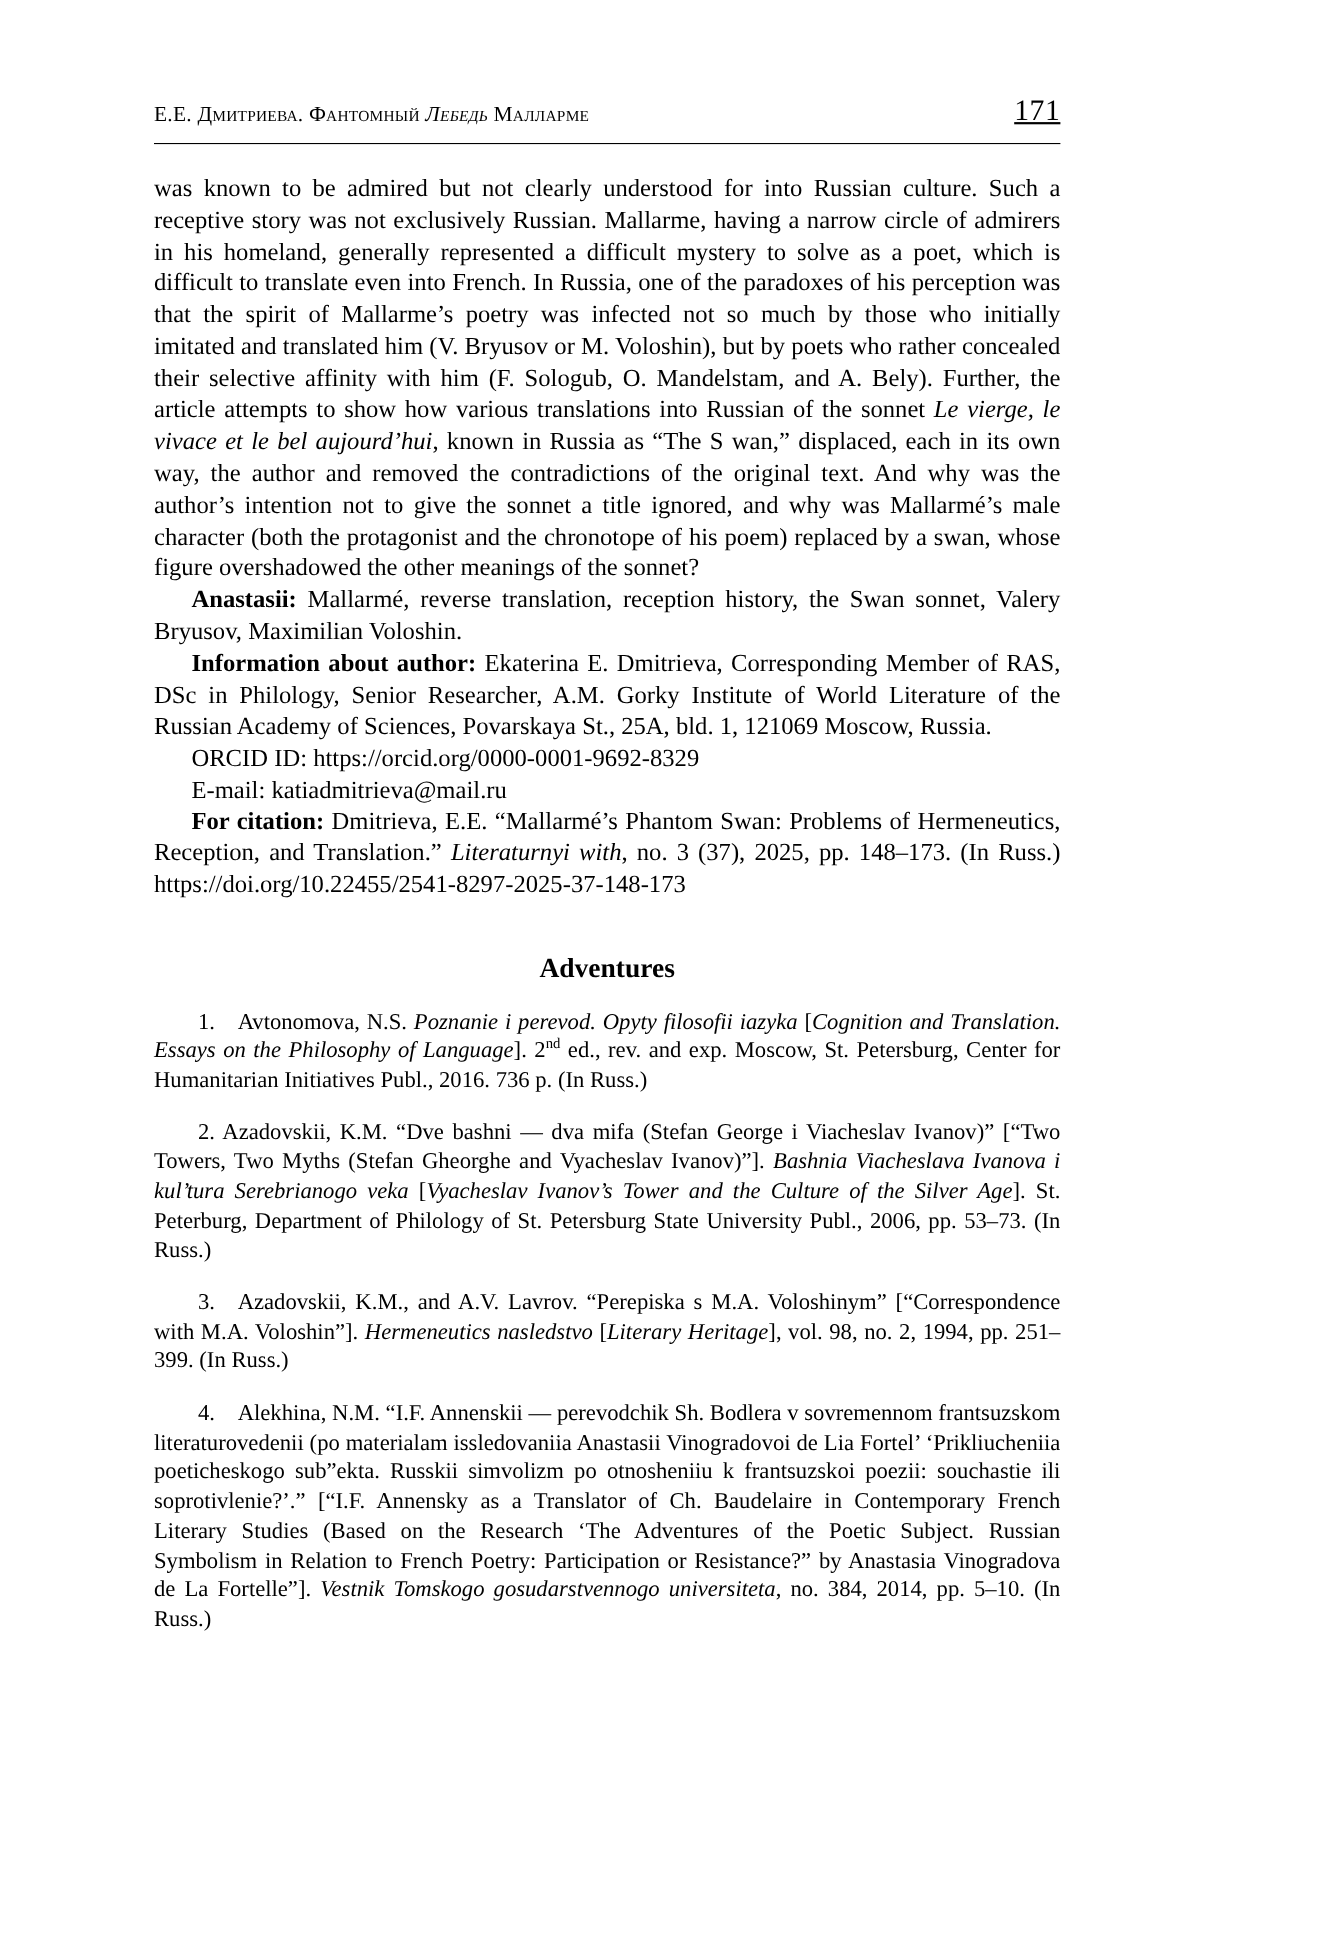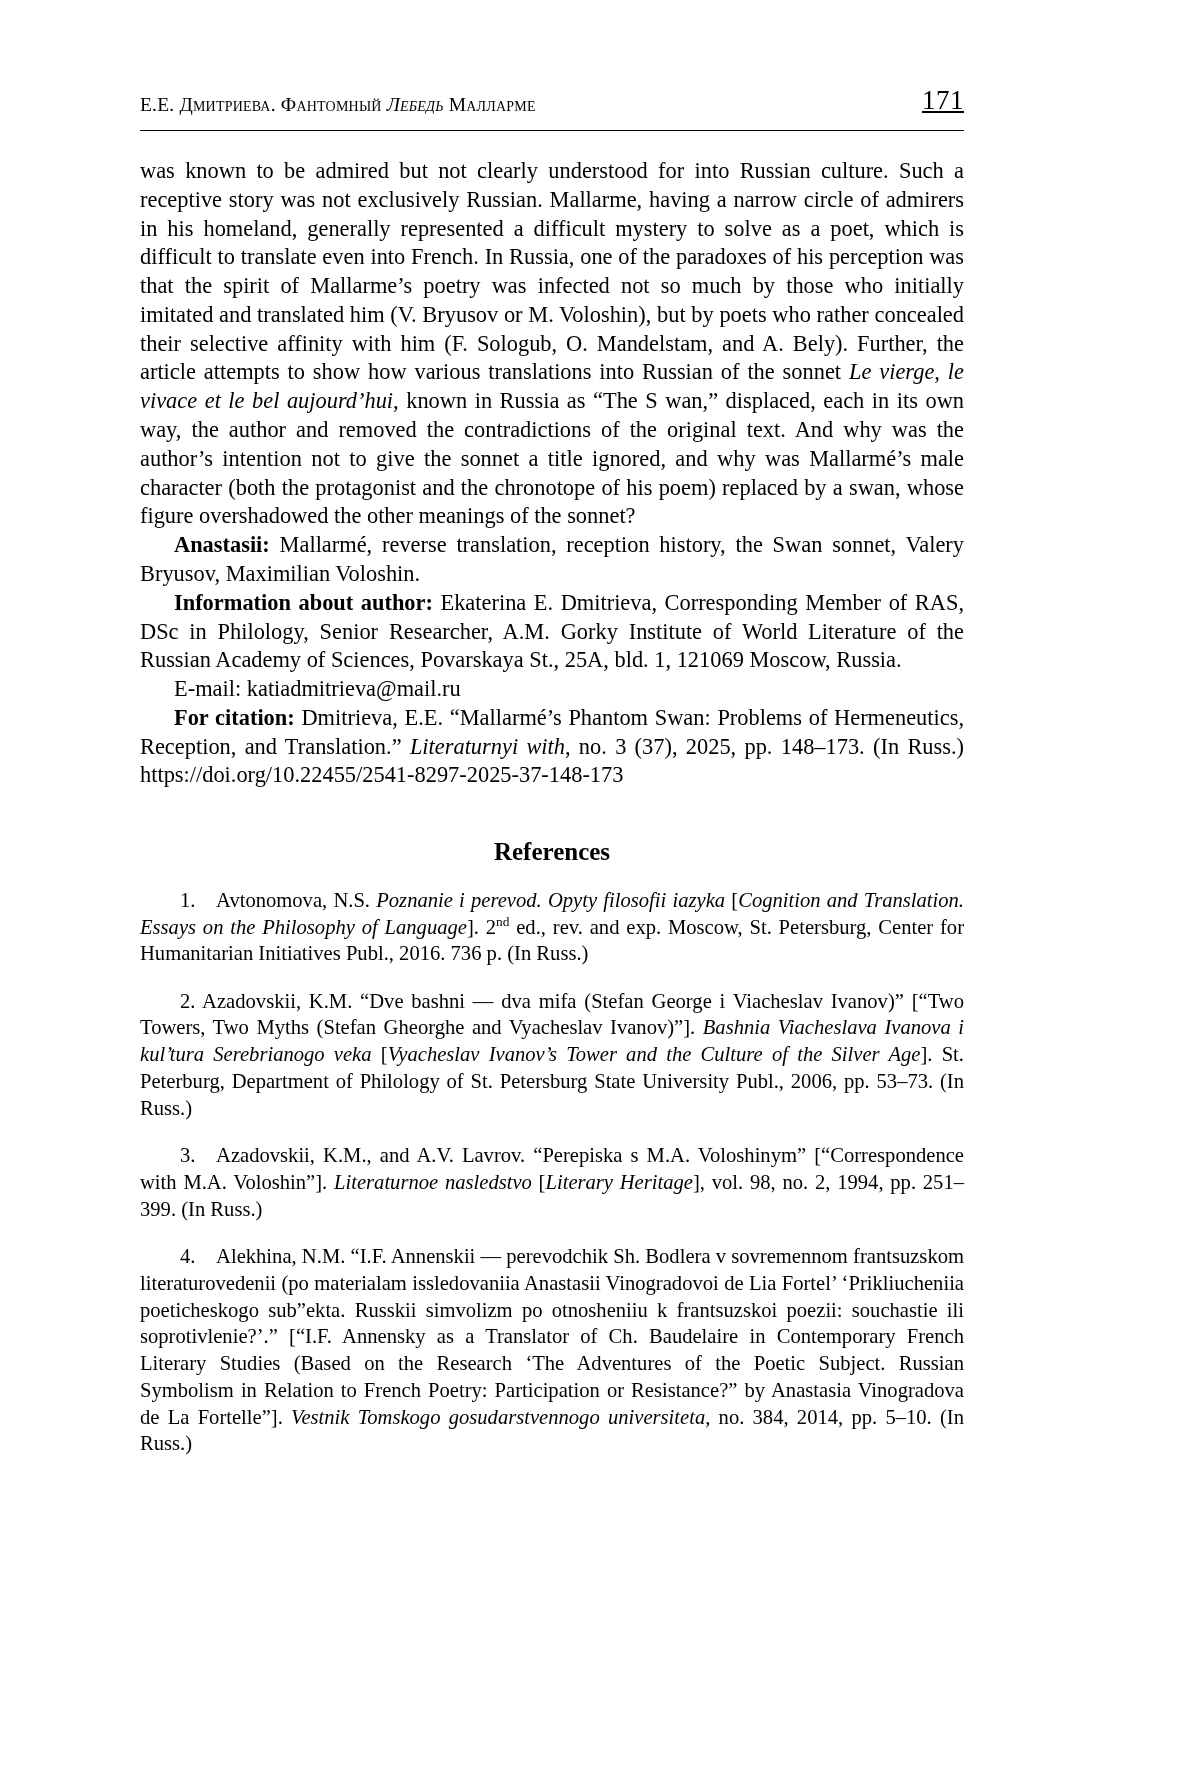"ORCID ID:" p.indent { html: none -> <p>ORCID ID: https://orcid.org/0000-0001-9692-8329</p> }
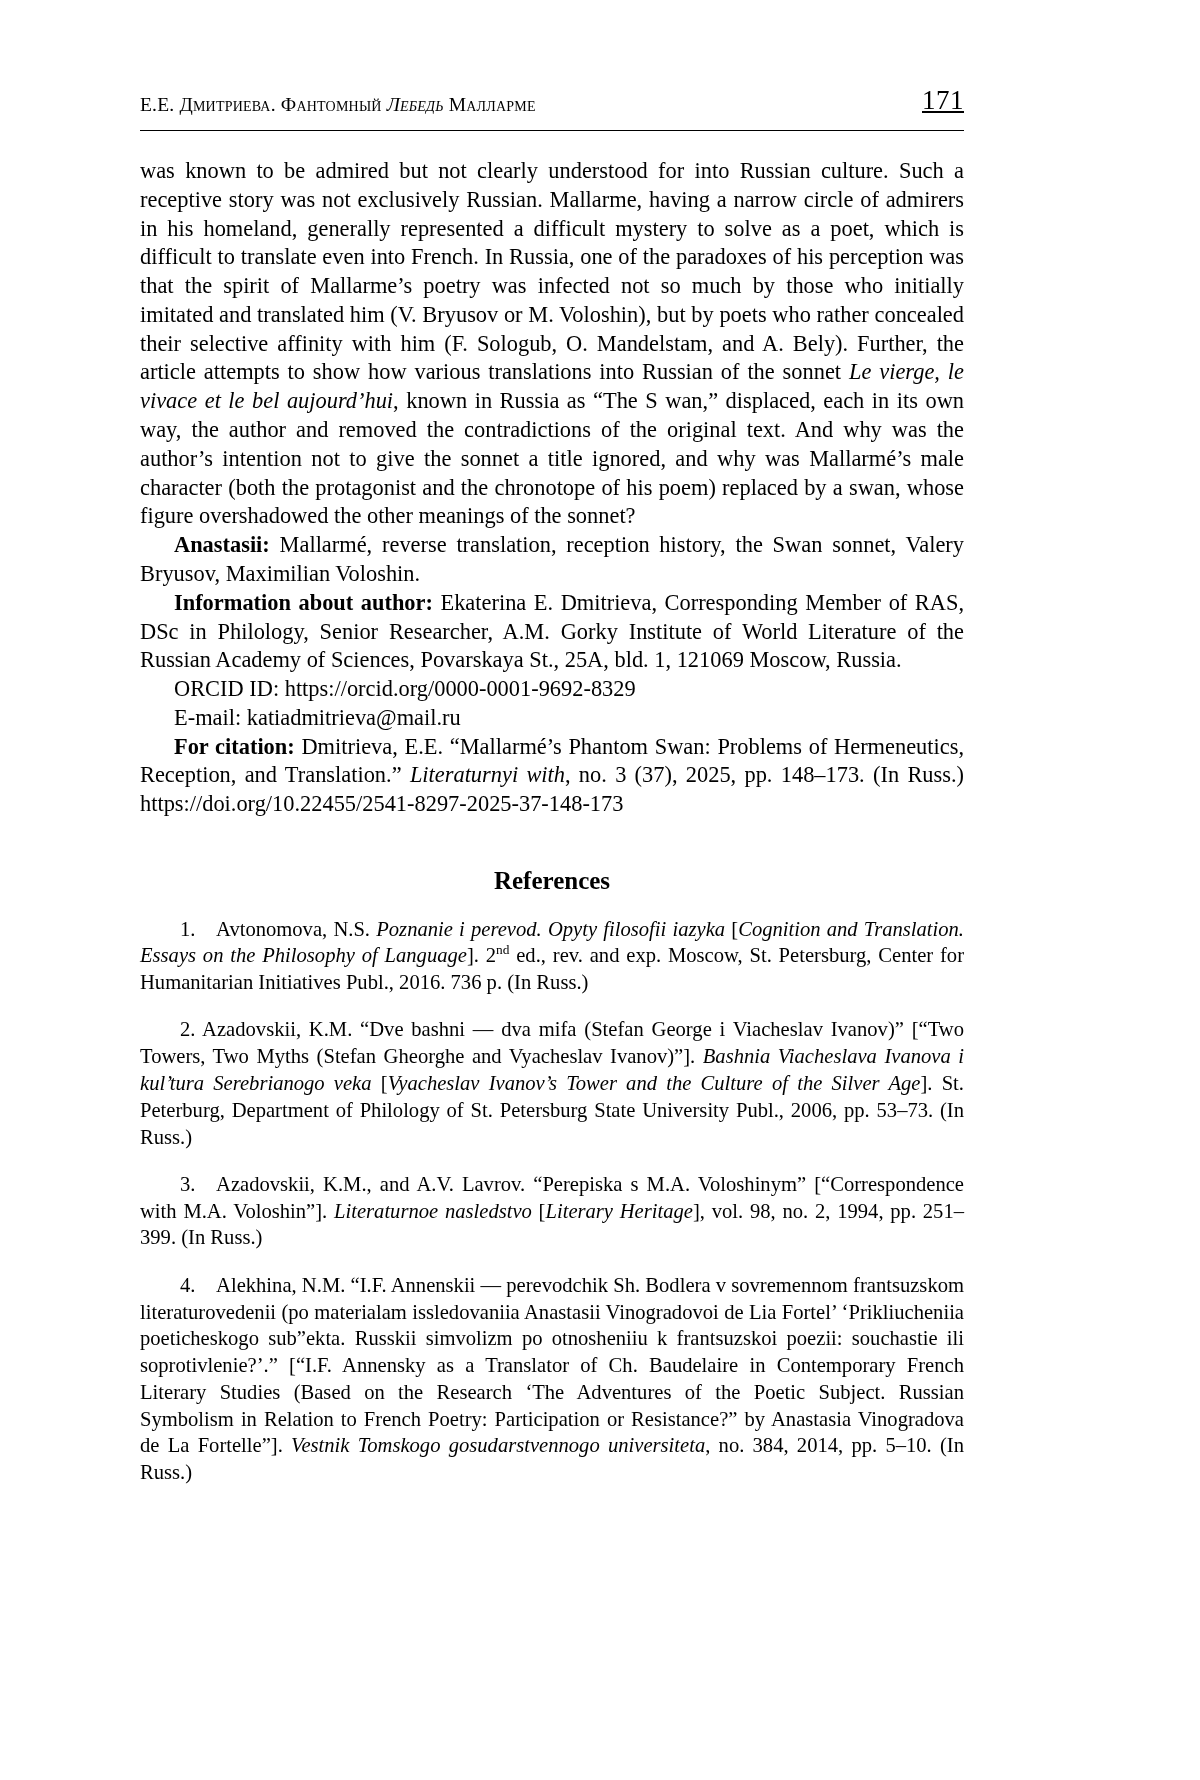"References" div.refs-title { text: References -> Adventures }
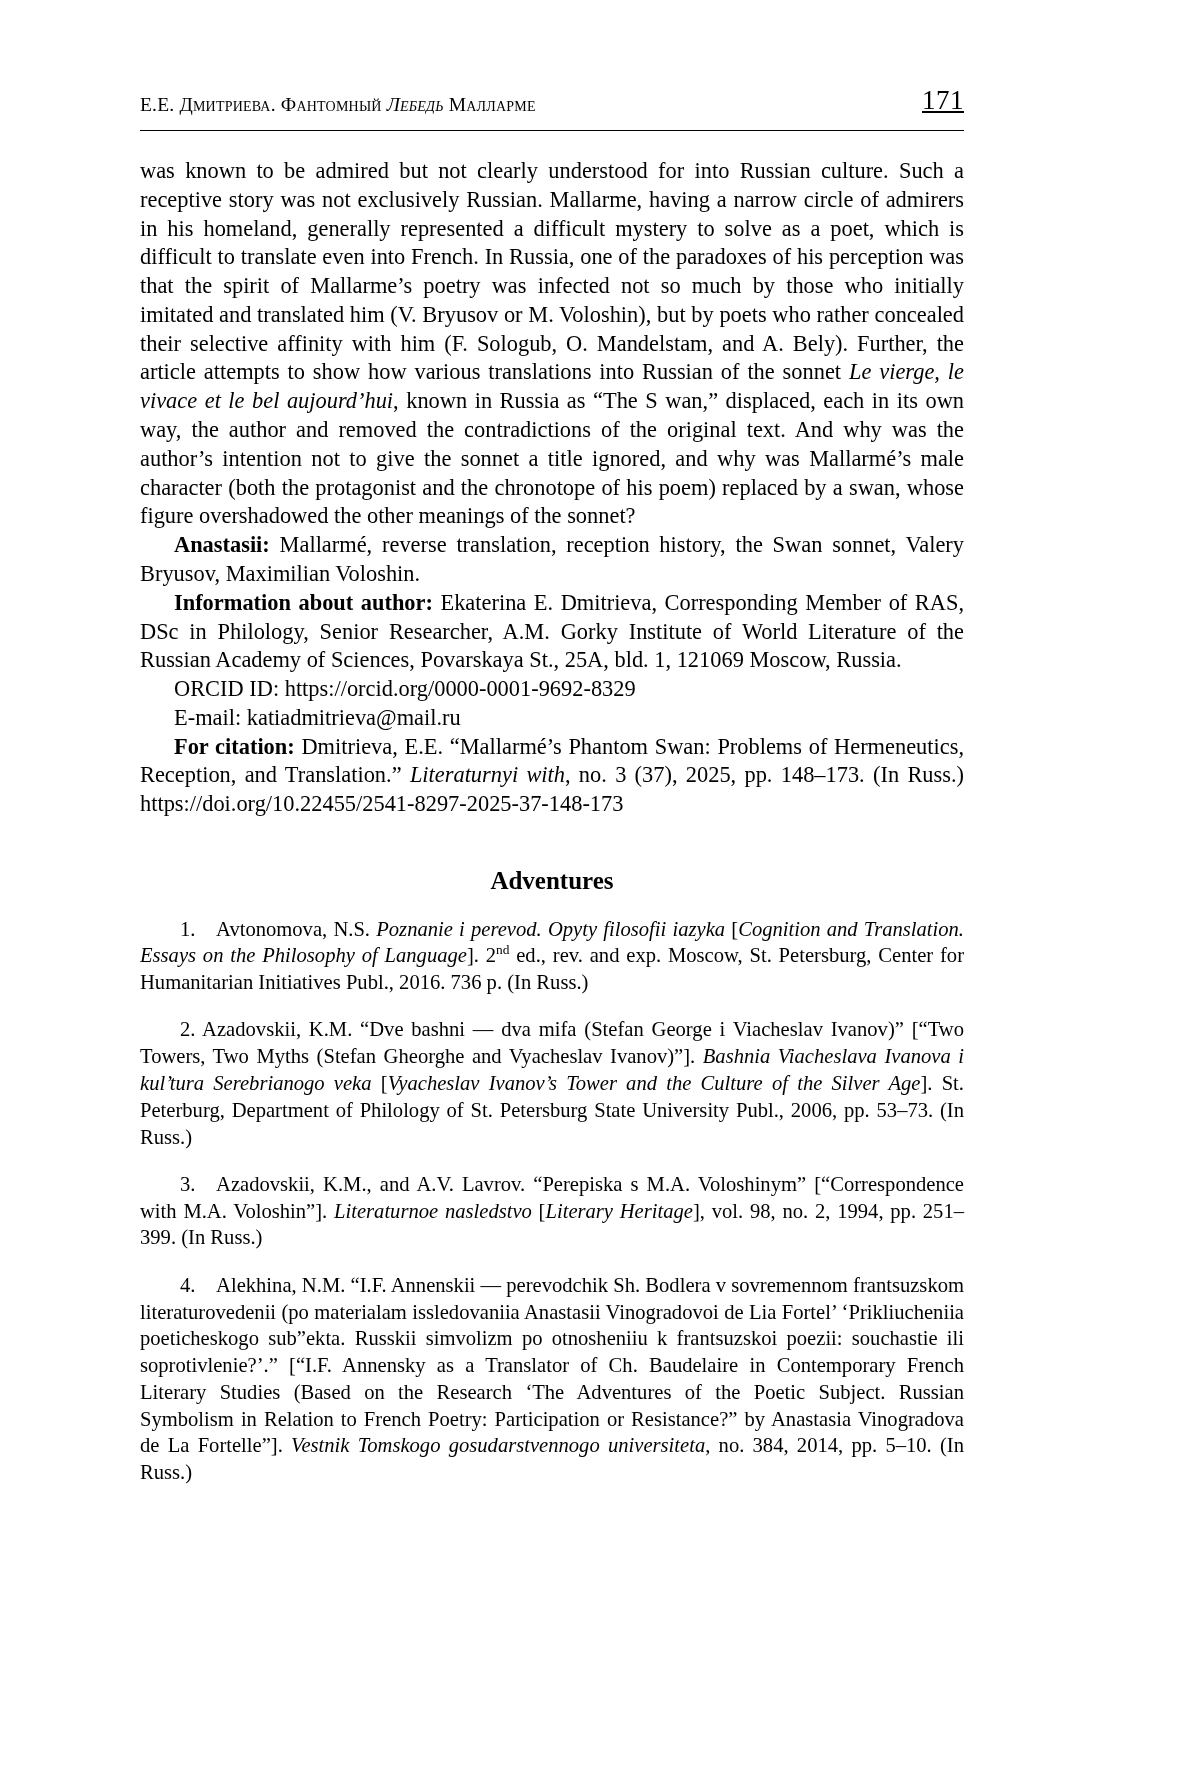"Literaturnoe nasledstvo" span.ital { text: Literaturnoe -> Hermeneutics }
